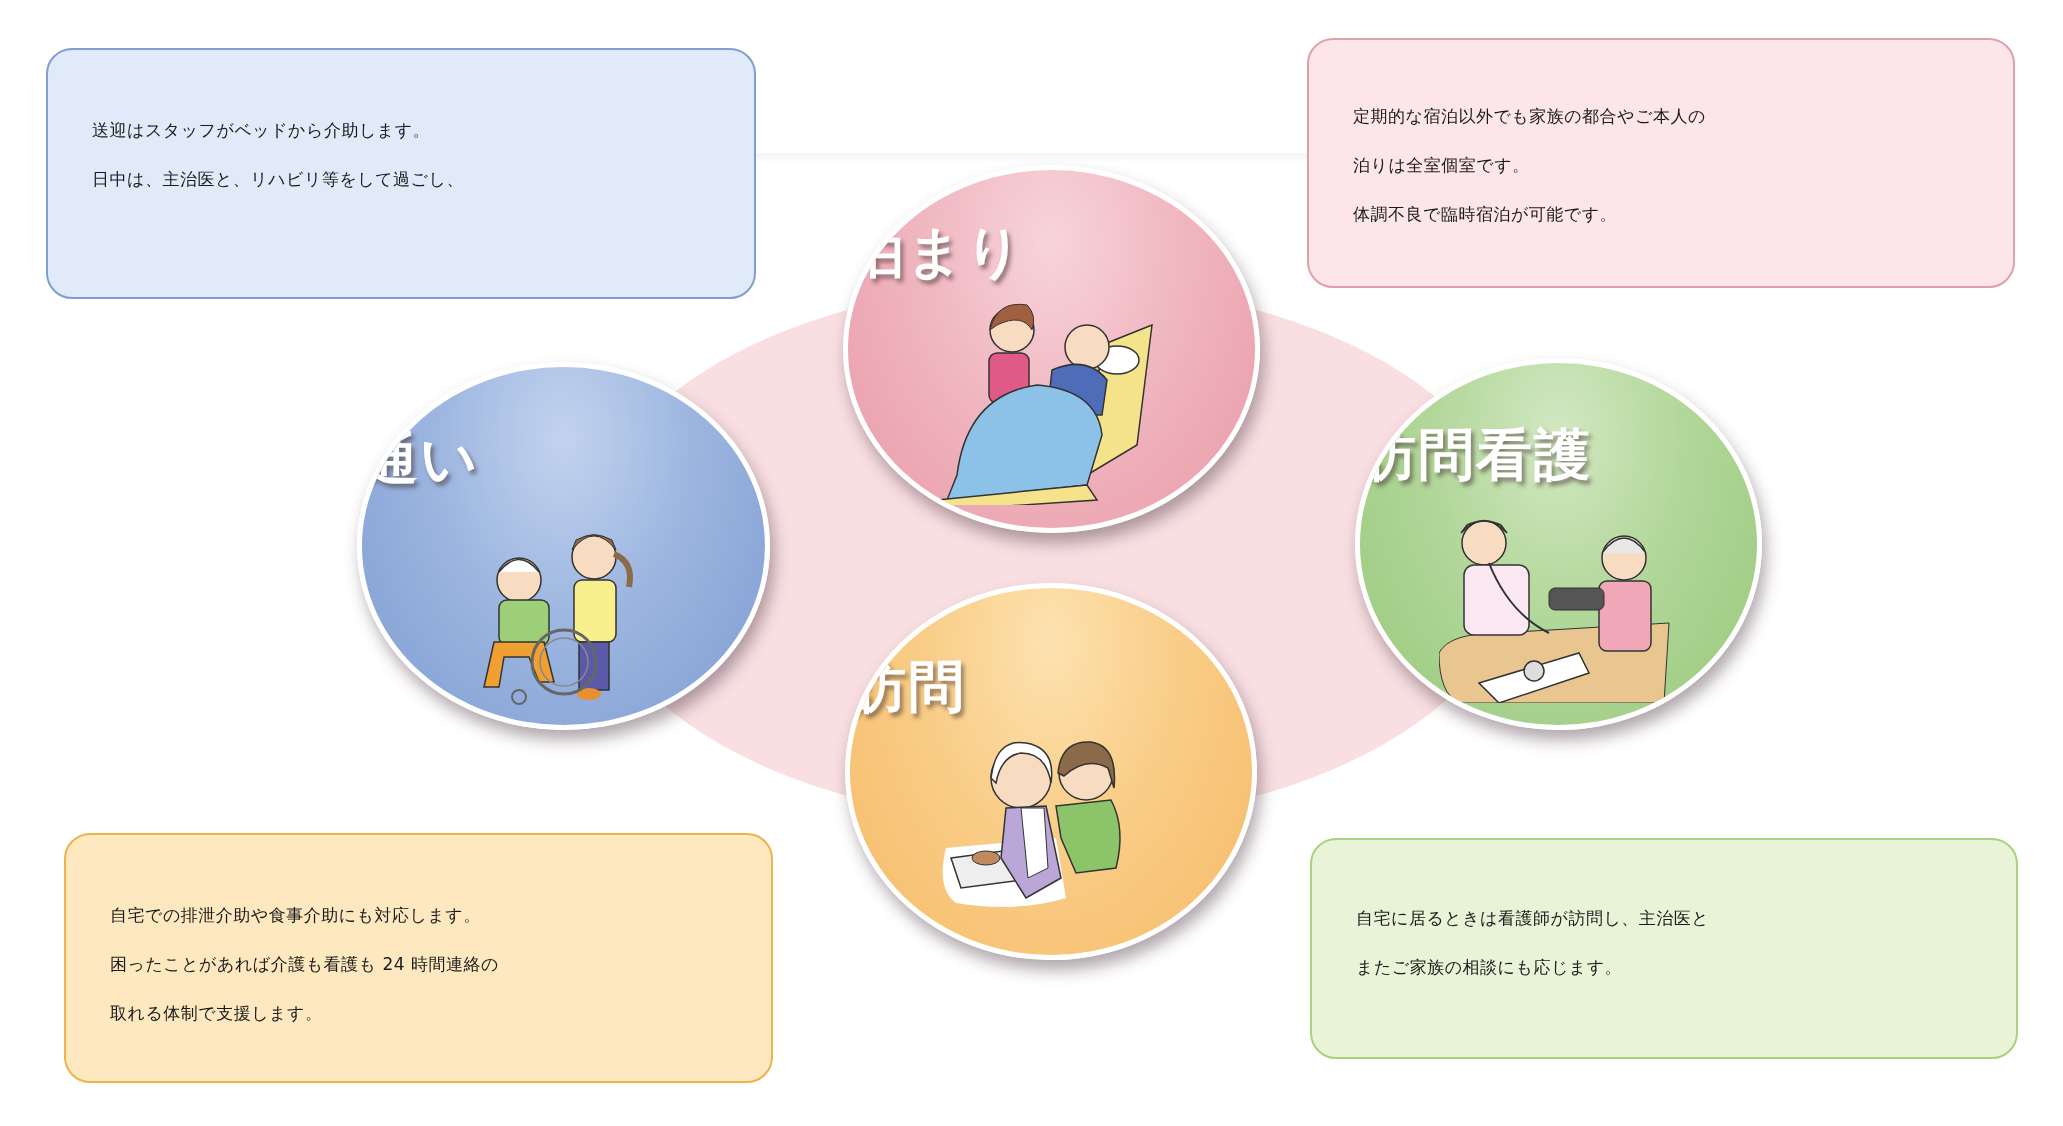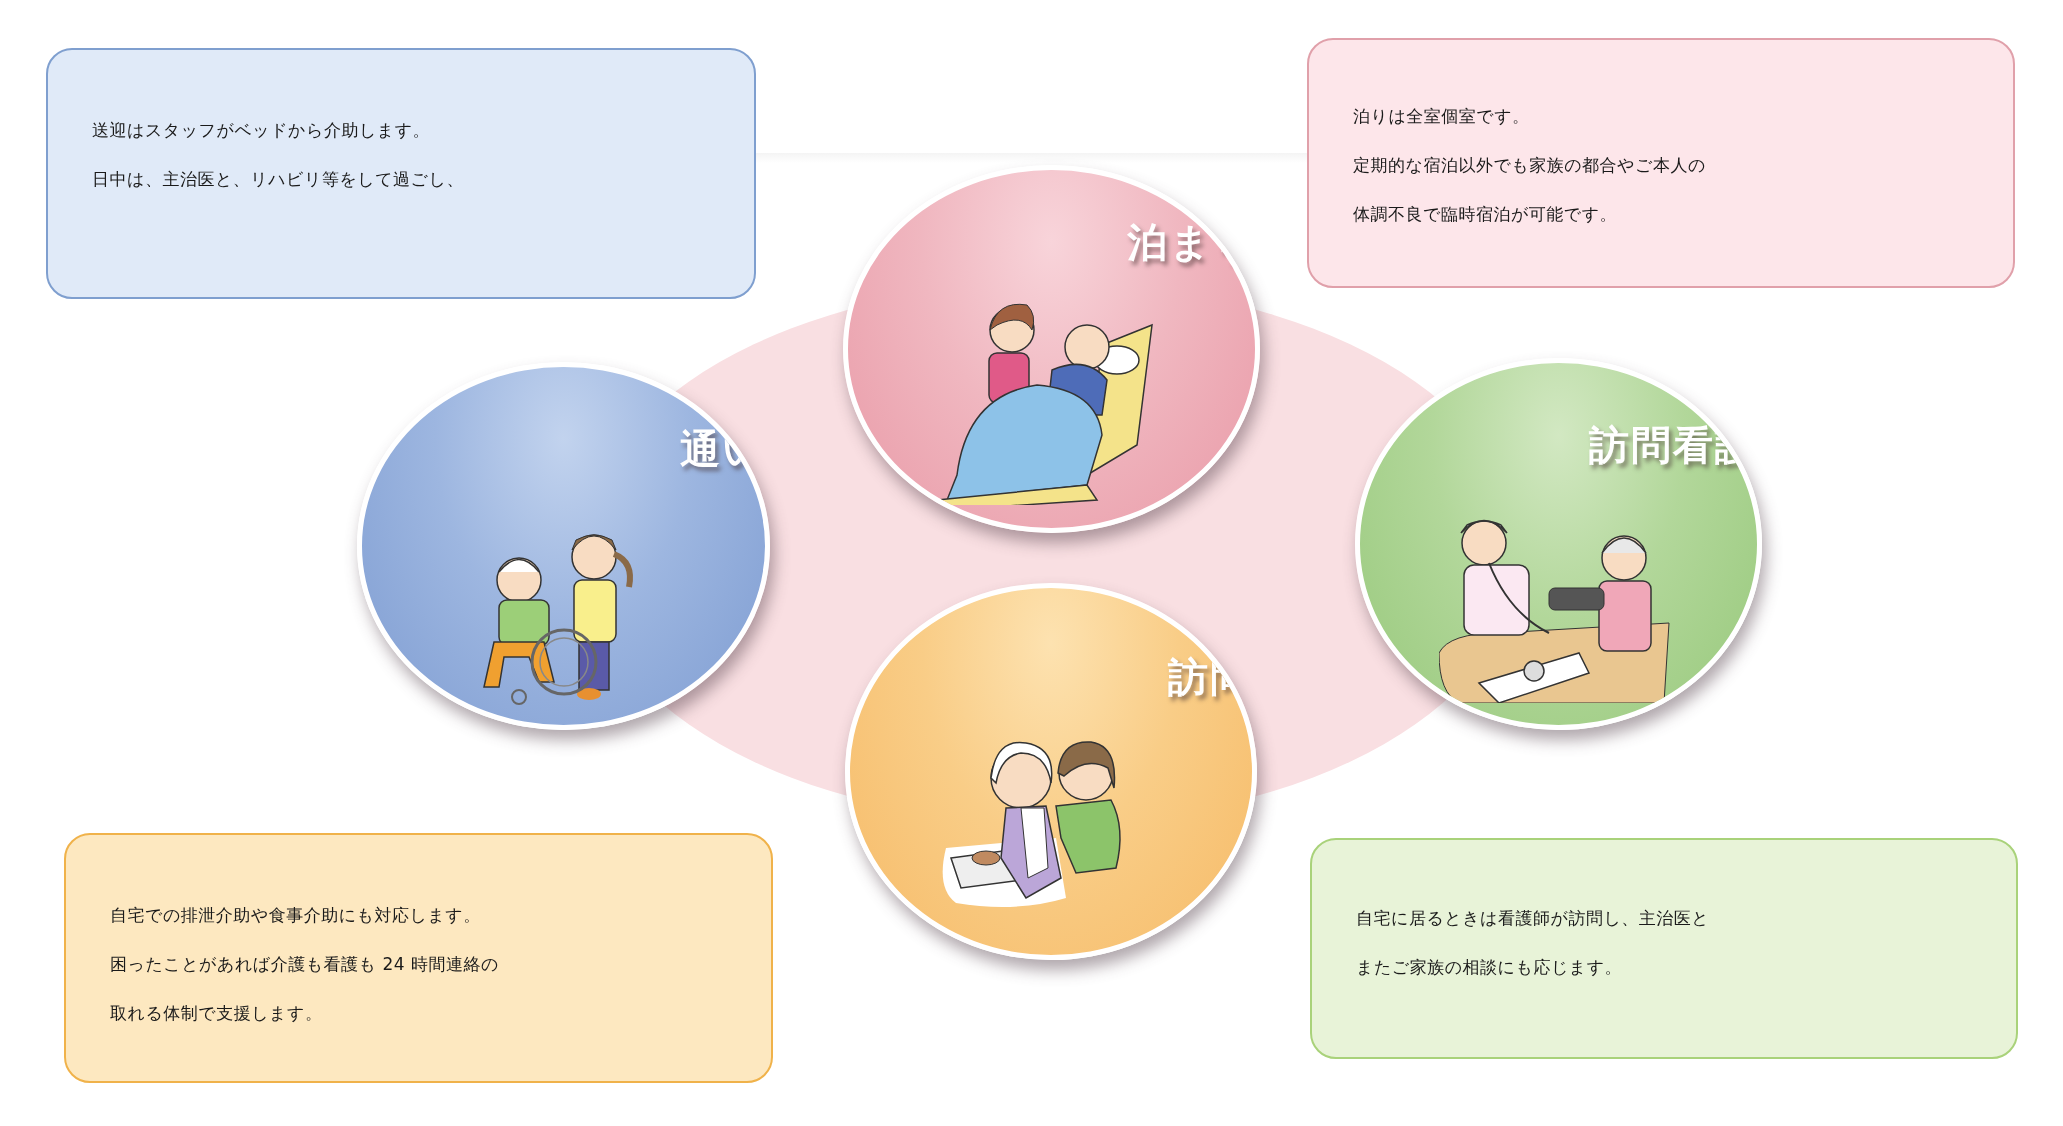"泊りは全室個室です。" div.line { order: before "定期的な宿泊以外でも家族の都合やご本人の" -> after "定期的な宿泊以外でも家族の都合やご本人の" }
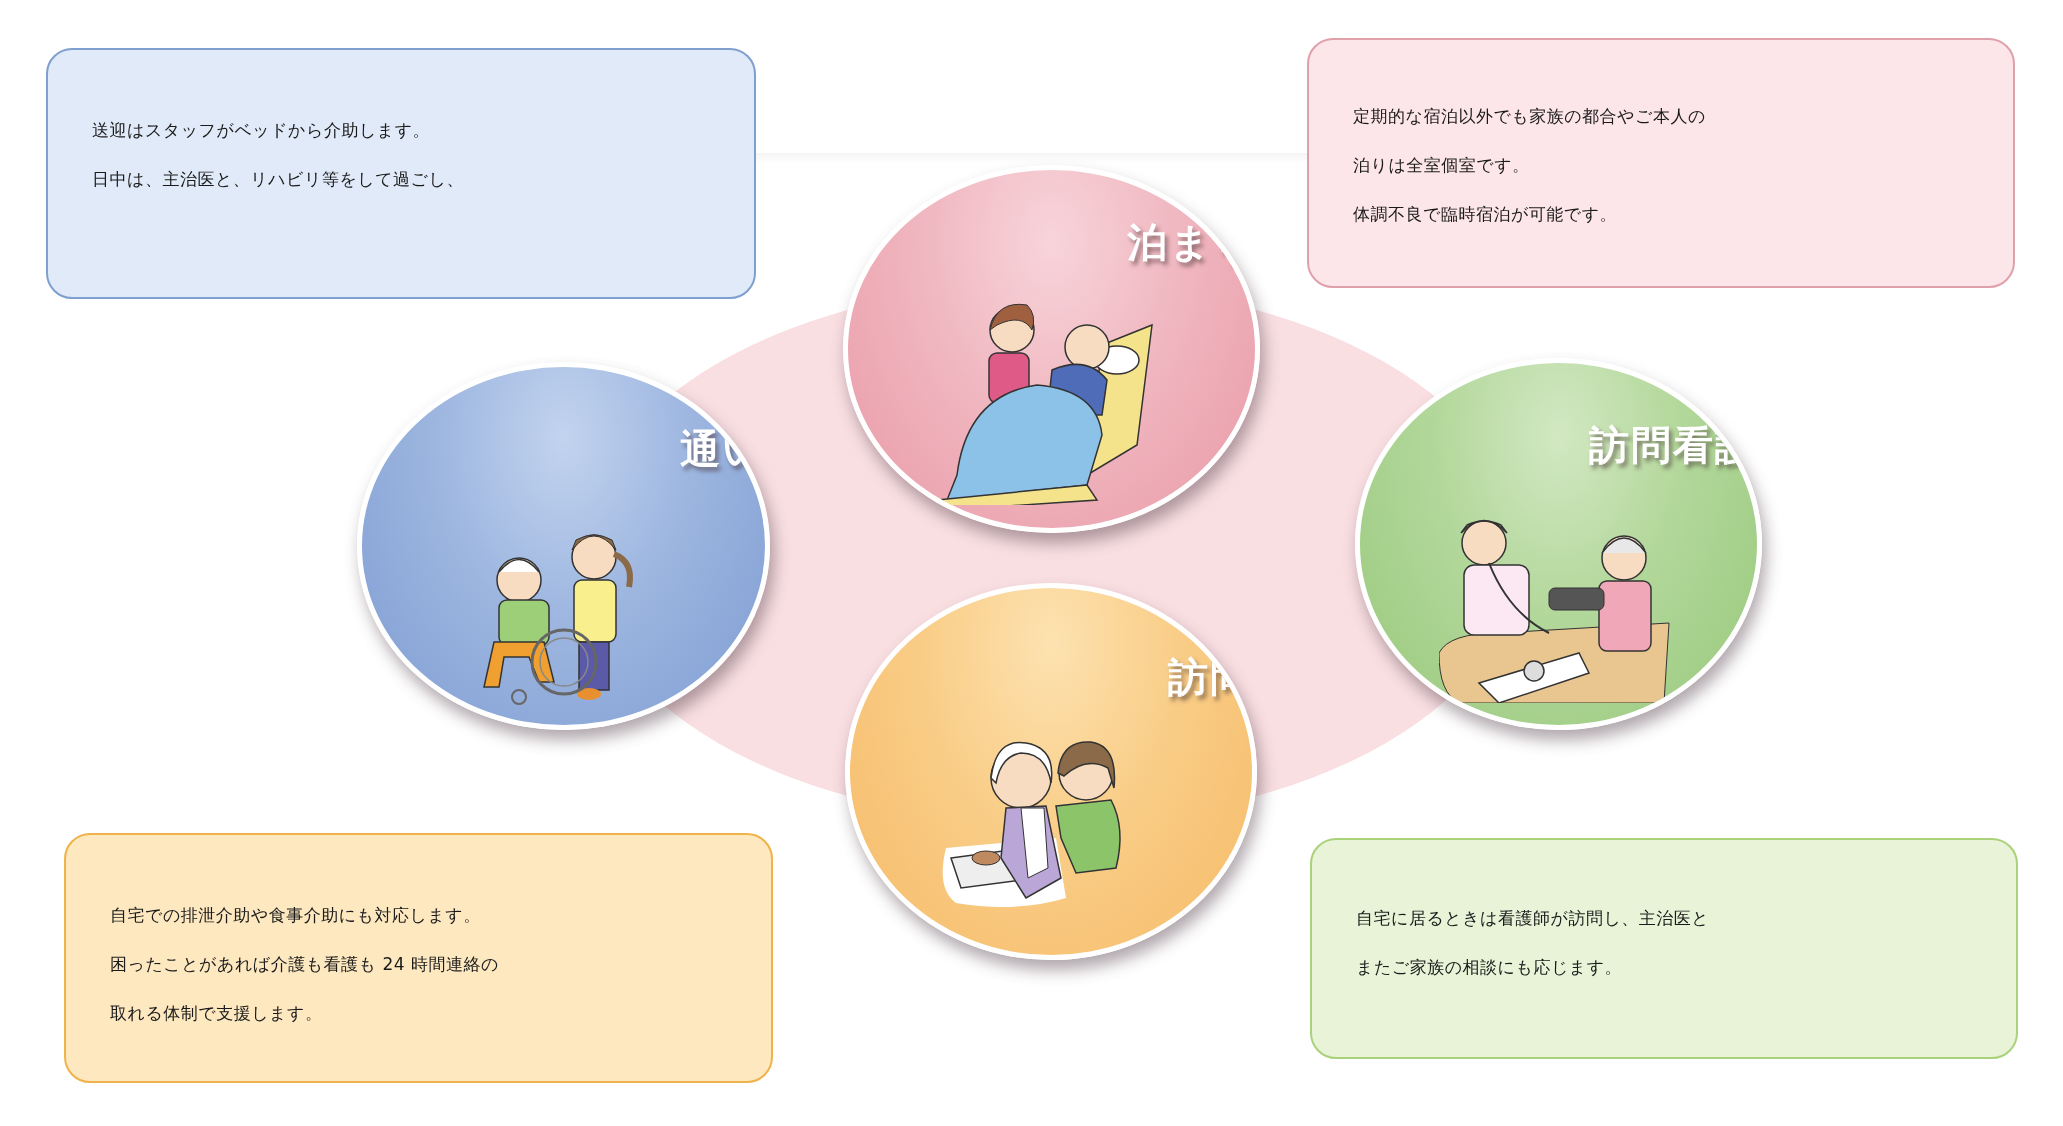"泊まり" .circle .title { font-size: 40px -> 56px; text-align: right -> left }
